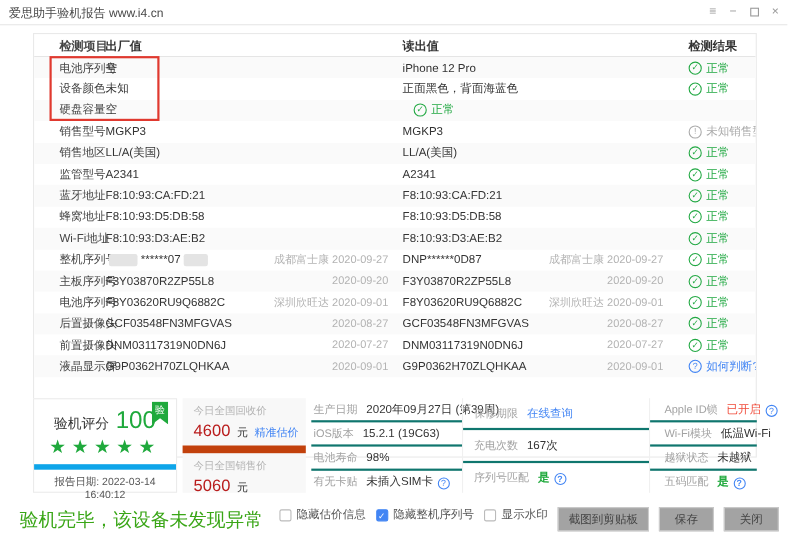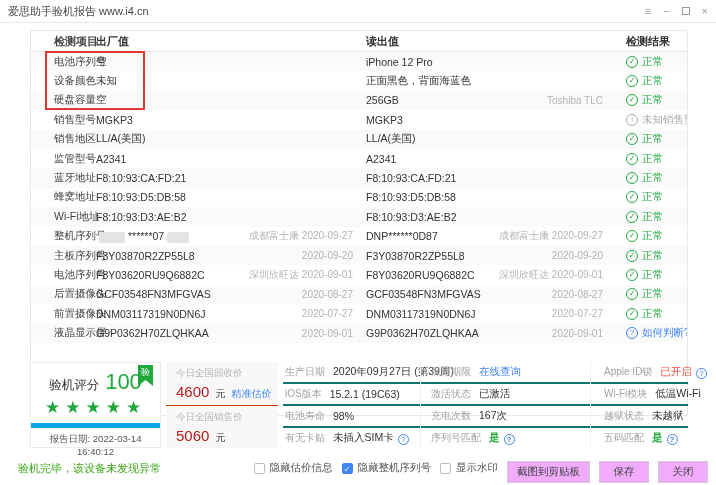"256GB" div.c3 { html: <div> <span>256GB</span> <span>Toshiba TLC</span> </div> -> none }
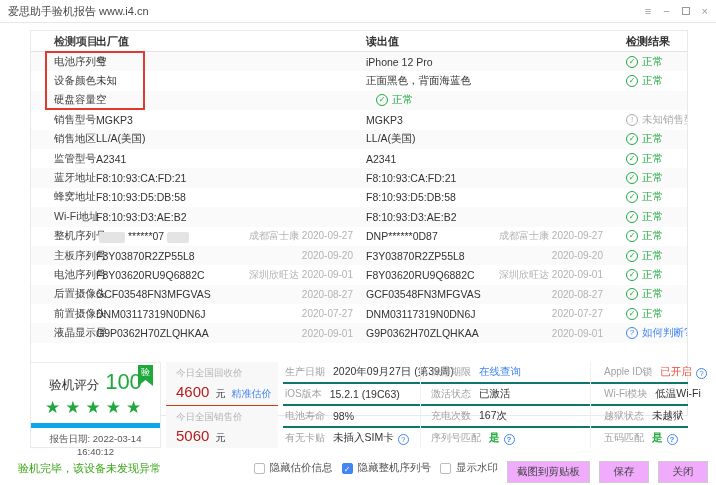"激活状态" div.info-cell { html: <div> <span>激活状态</span> <span> <span>已激活</span> </span> </div> -> none }
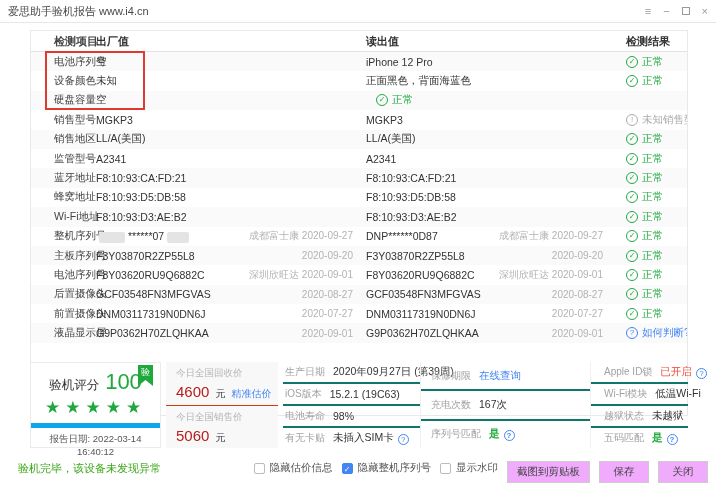"今日全国销售价" .price-cell + .price-cell { border-top: 1px solid #c2410c -> 7px solid #c2410c }
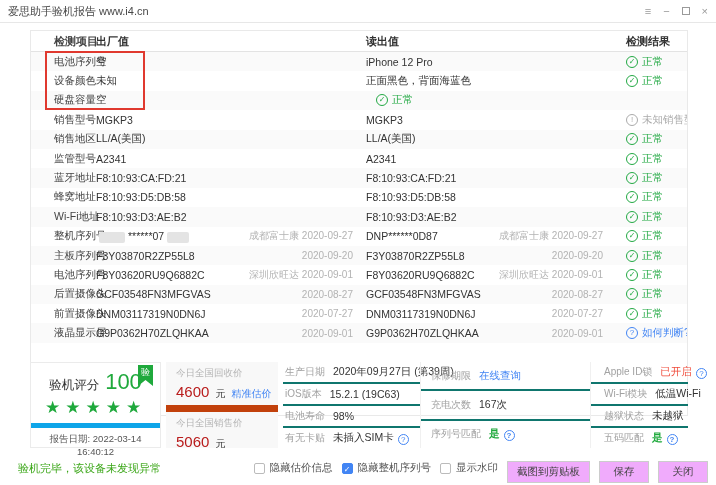"验机完毕，该设备未发现异常" .status-text { font-size: 11px -> 17px }
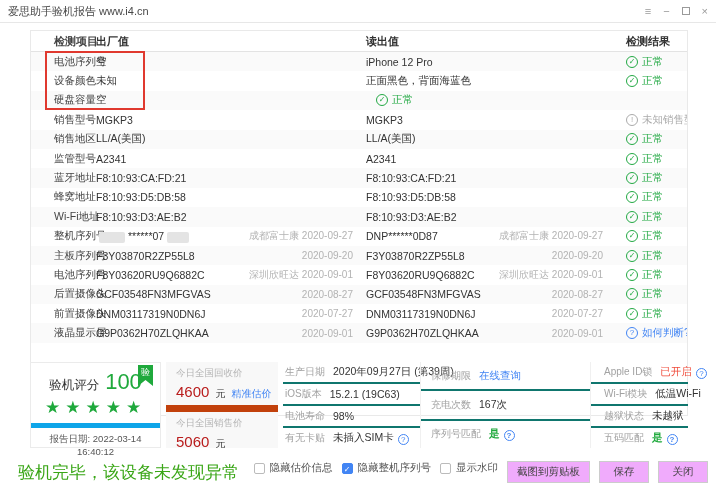"截图到剪贴板" .btn { background: #f0abfc -> #a3a3a3 }
